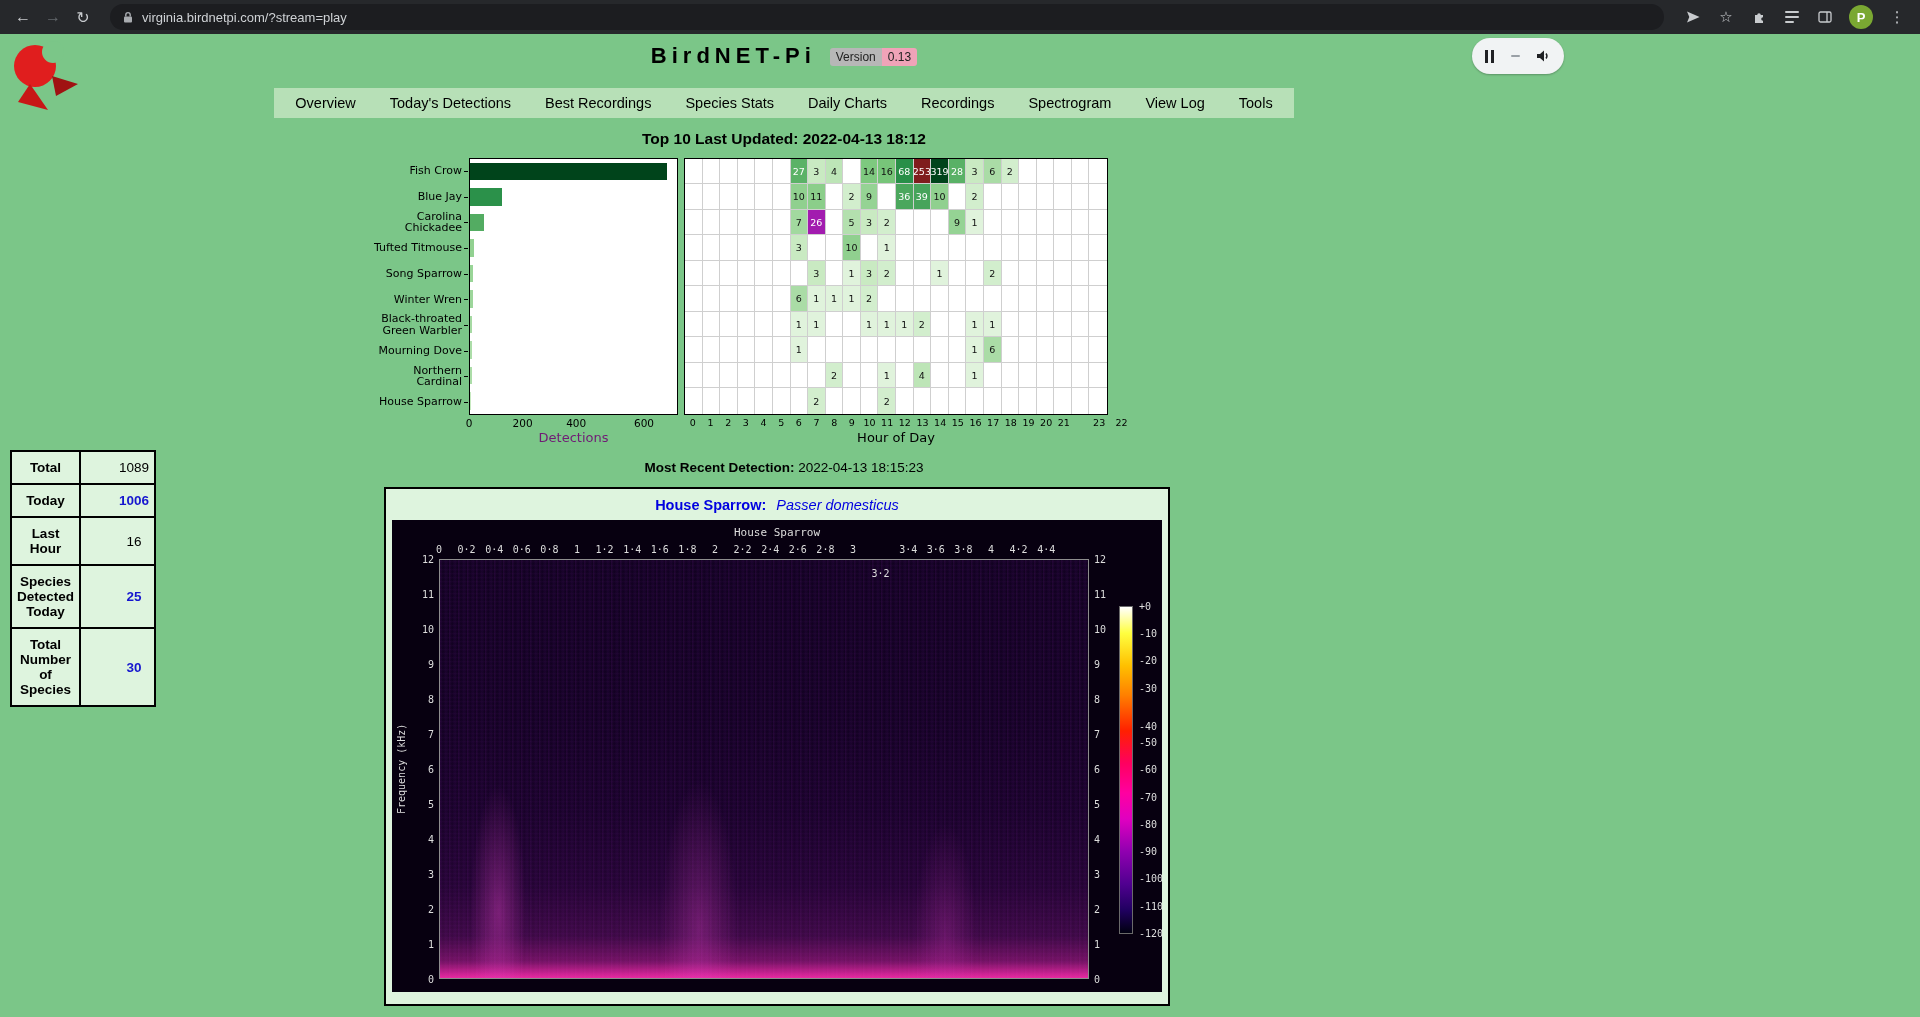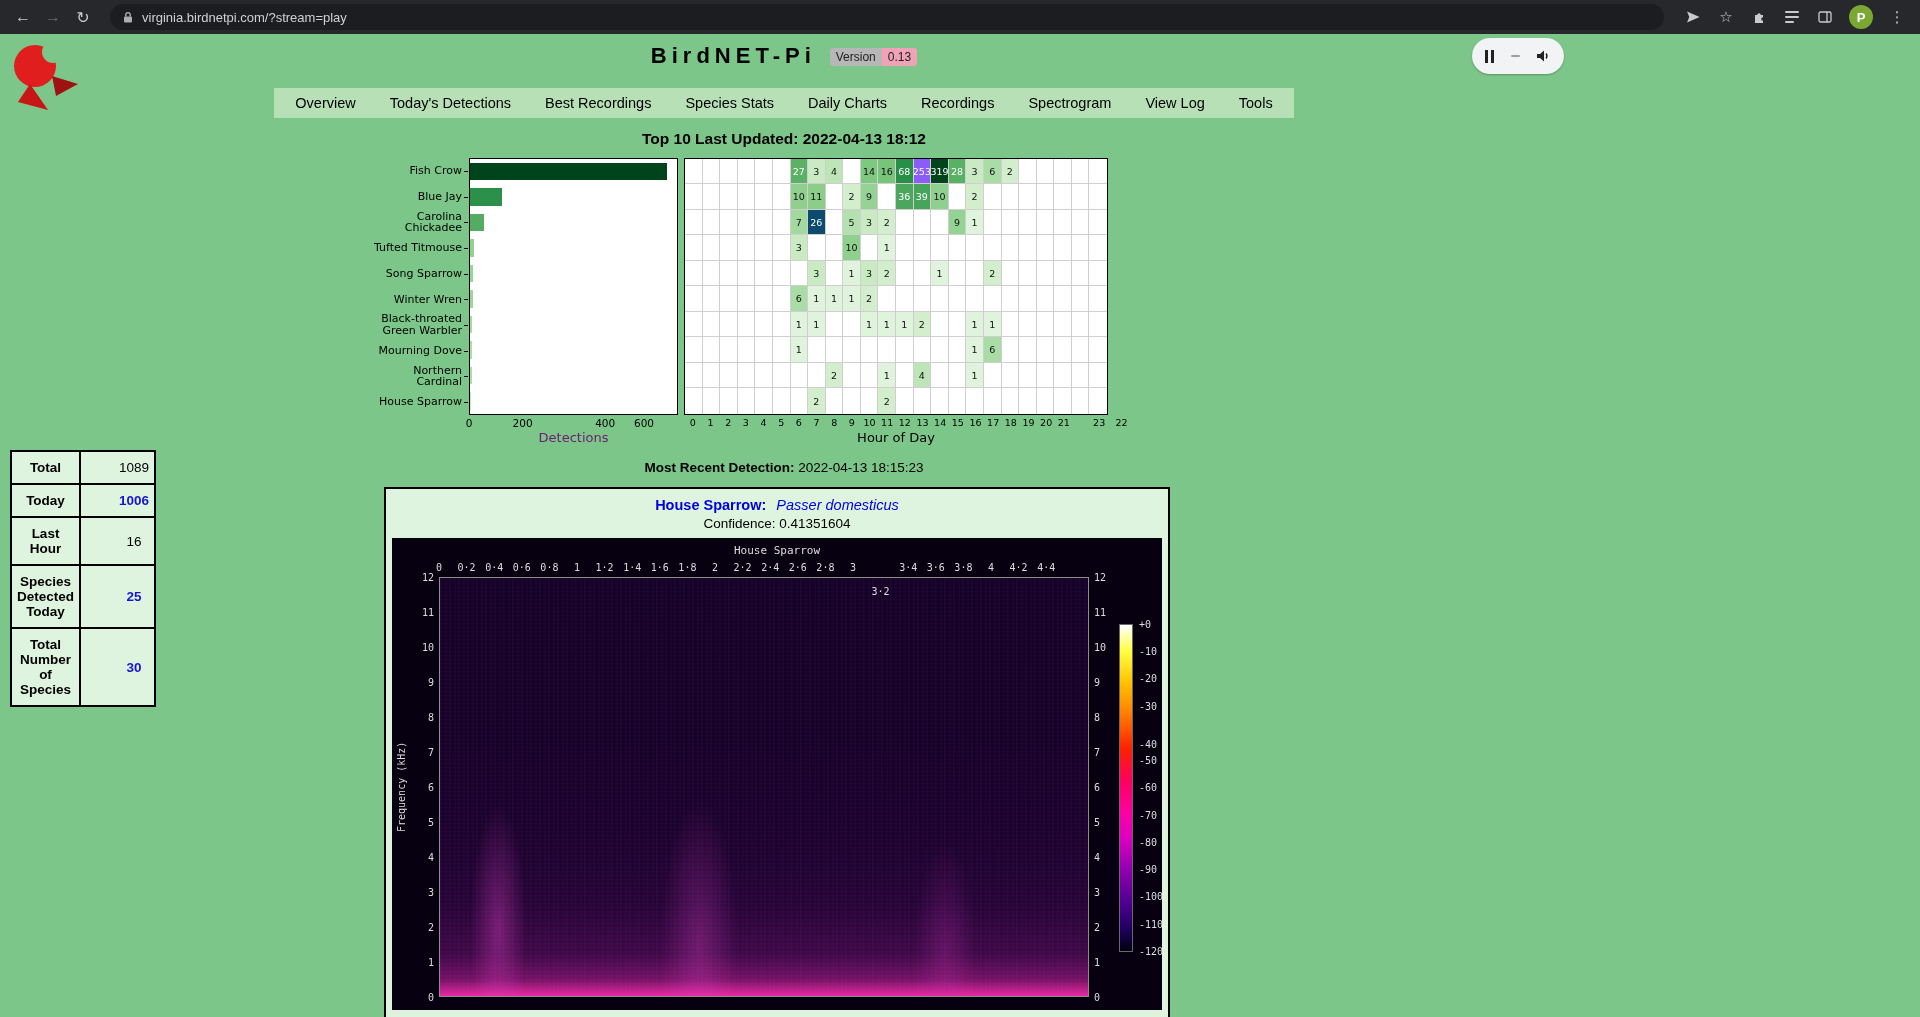"253" div.heat-cell { background: #8b5cf6 -> #7f1d1d }
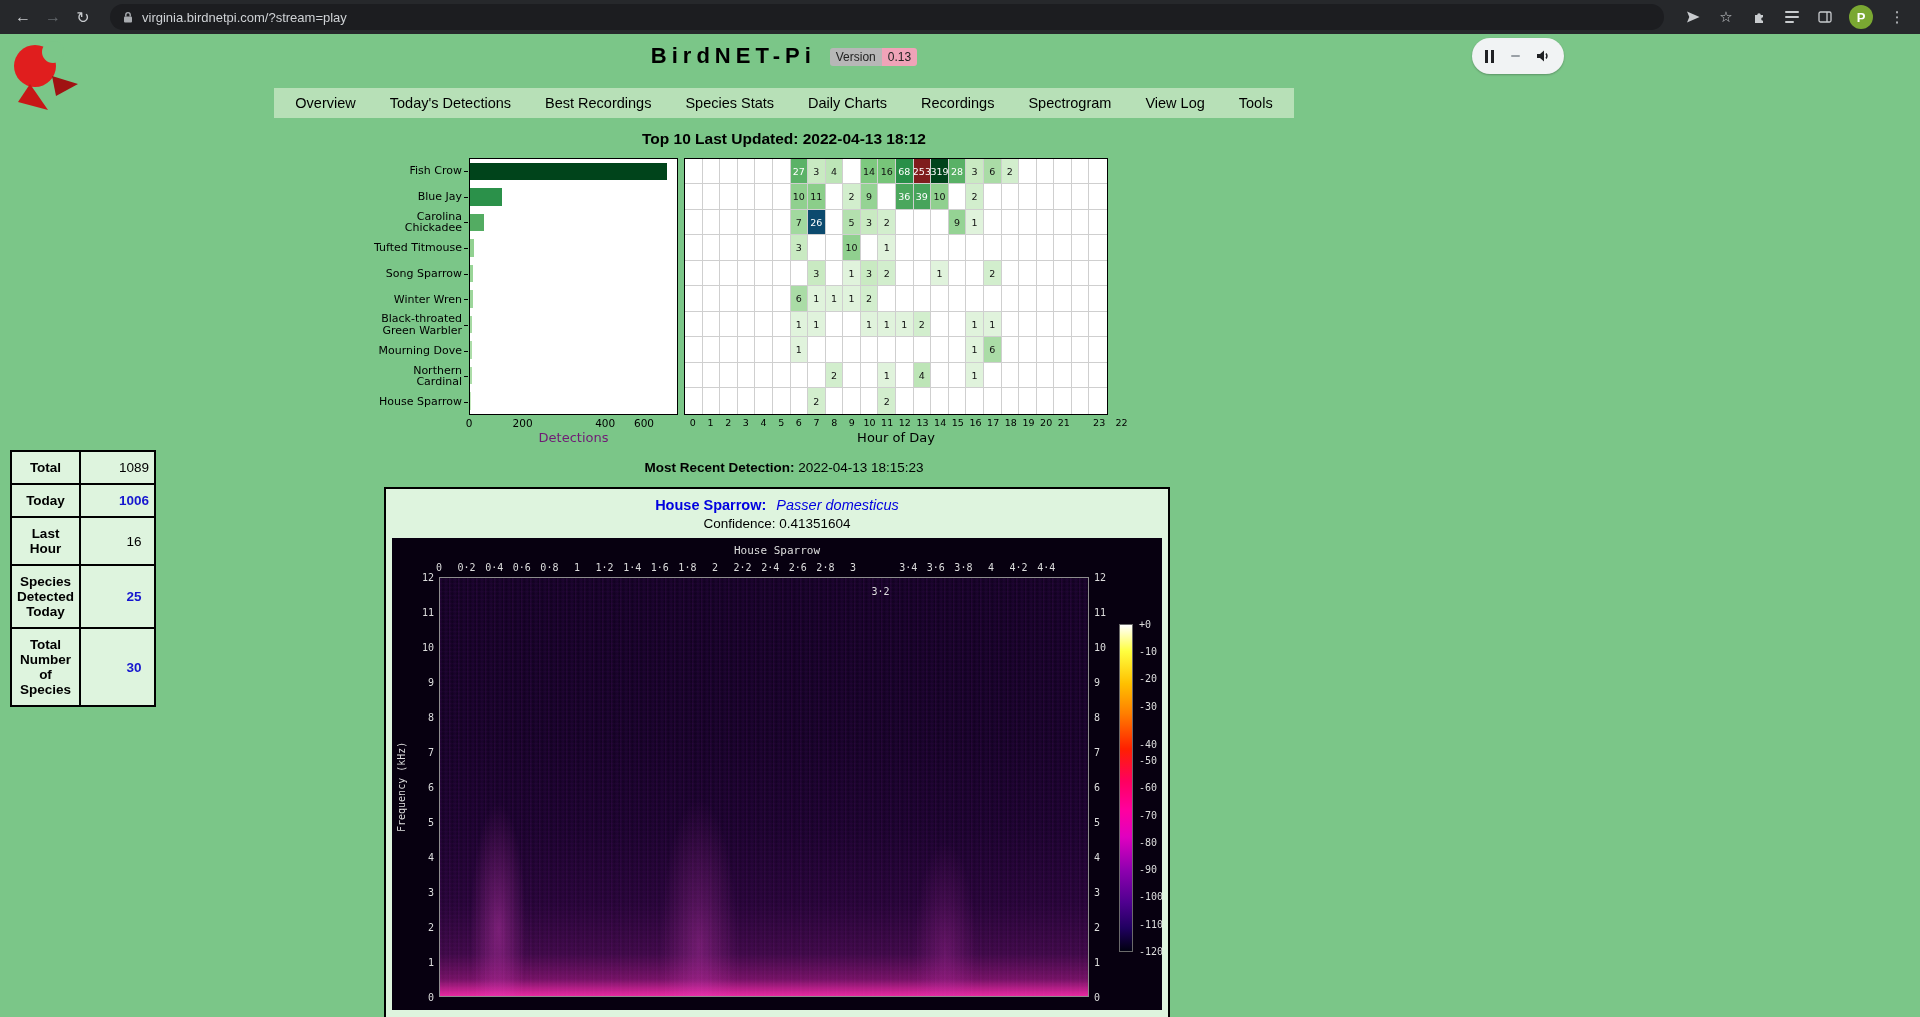"26" div.heat-cell { background: #0c4a6e -> #a21caf }
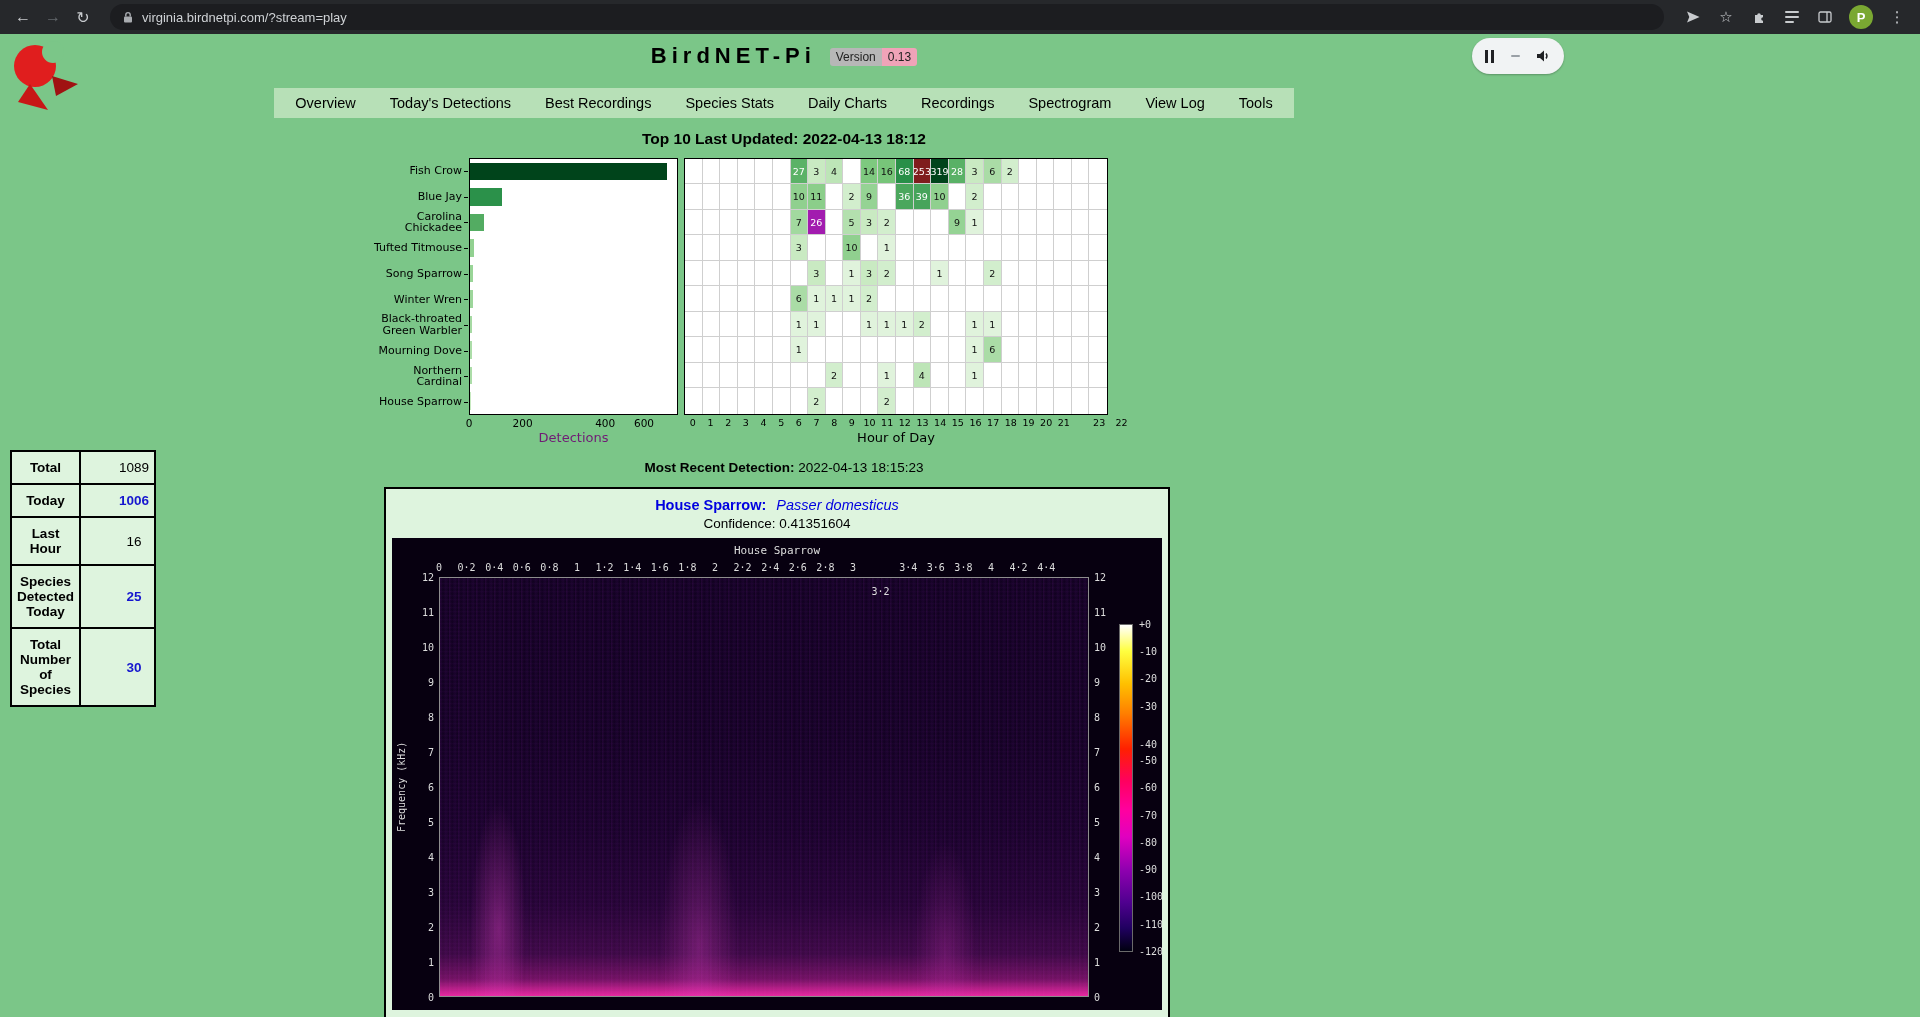"400" span.bar-tick { margin-left: 29px -> none }
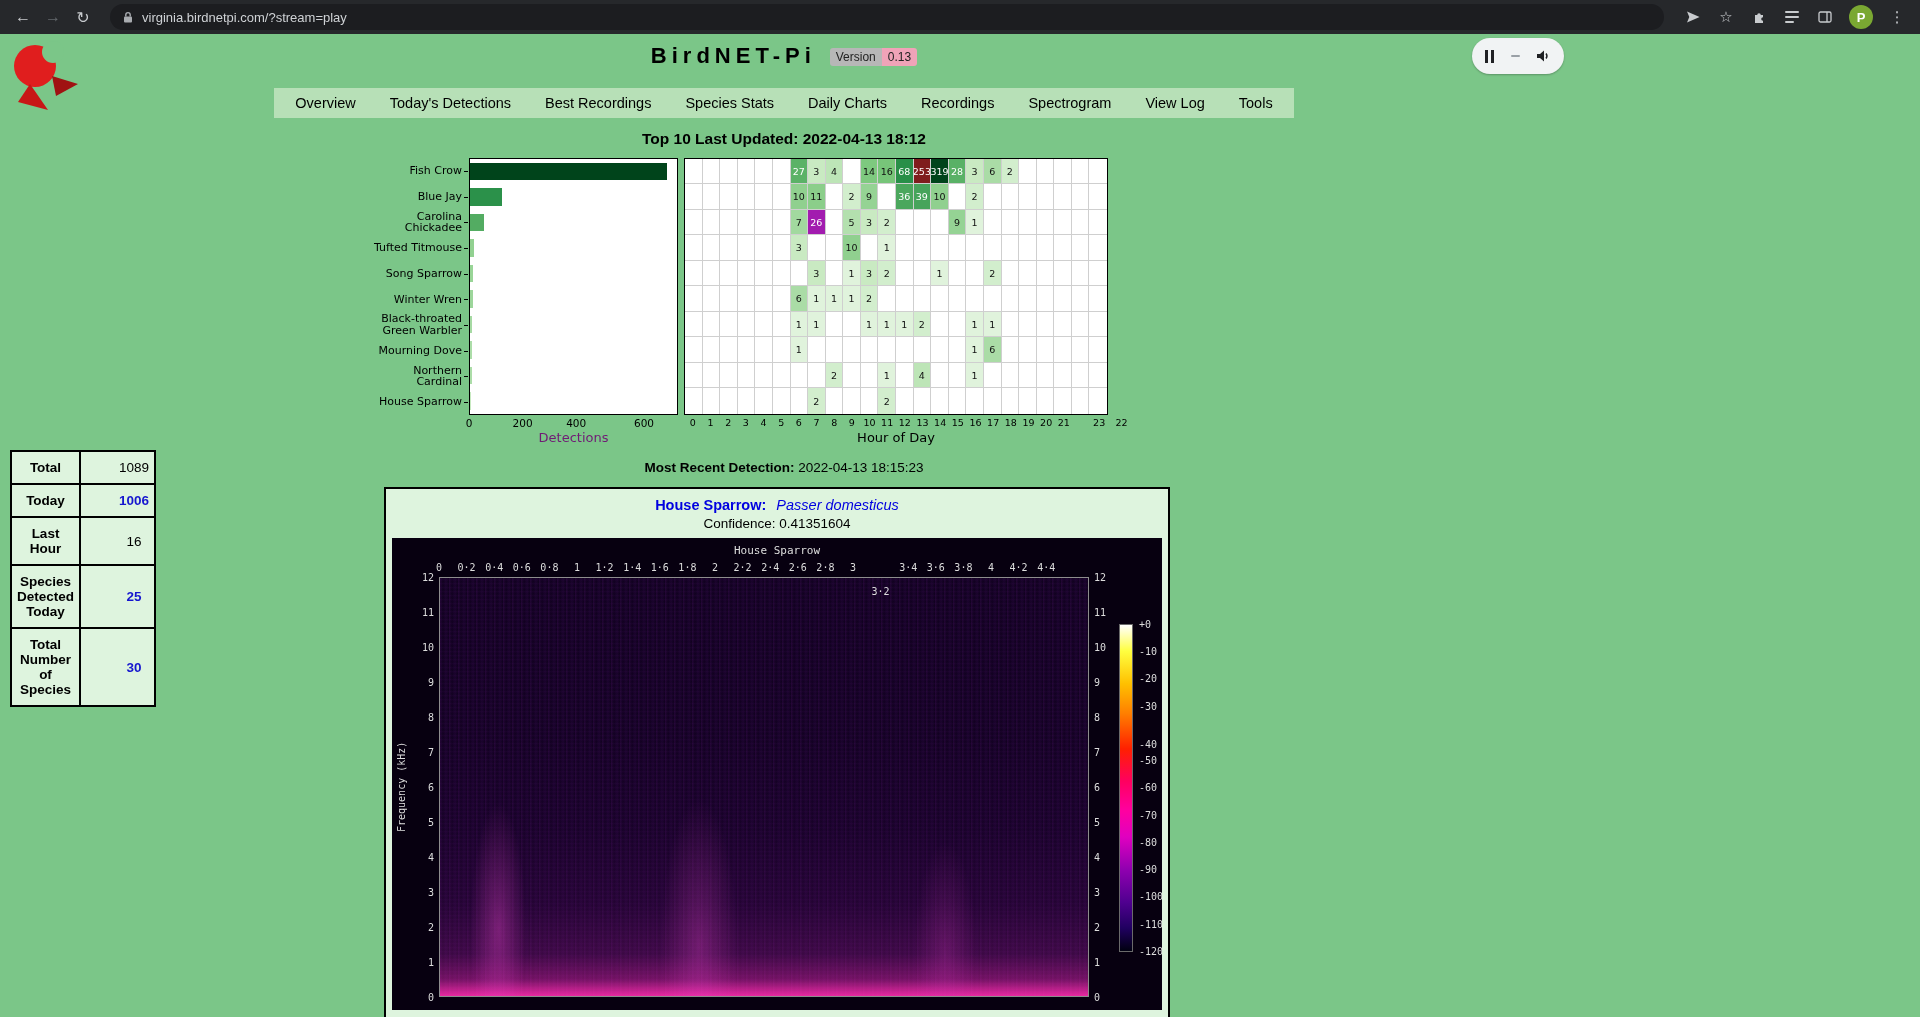"Confidence: 0.41351604" div.det-conf { html: <div>Confidence: 0.41351604</div> -> none }
